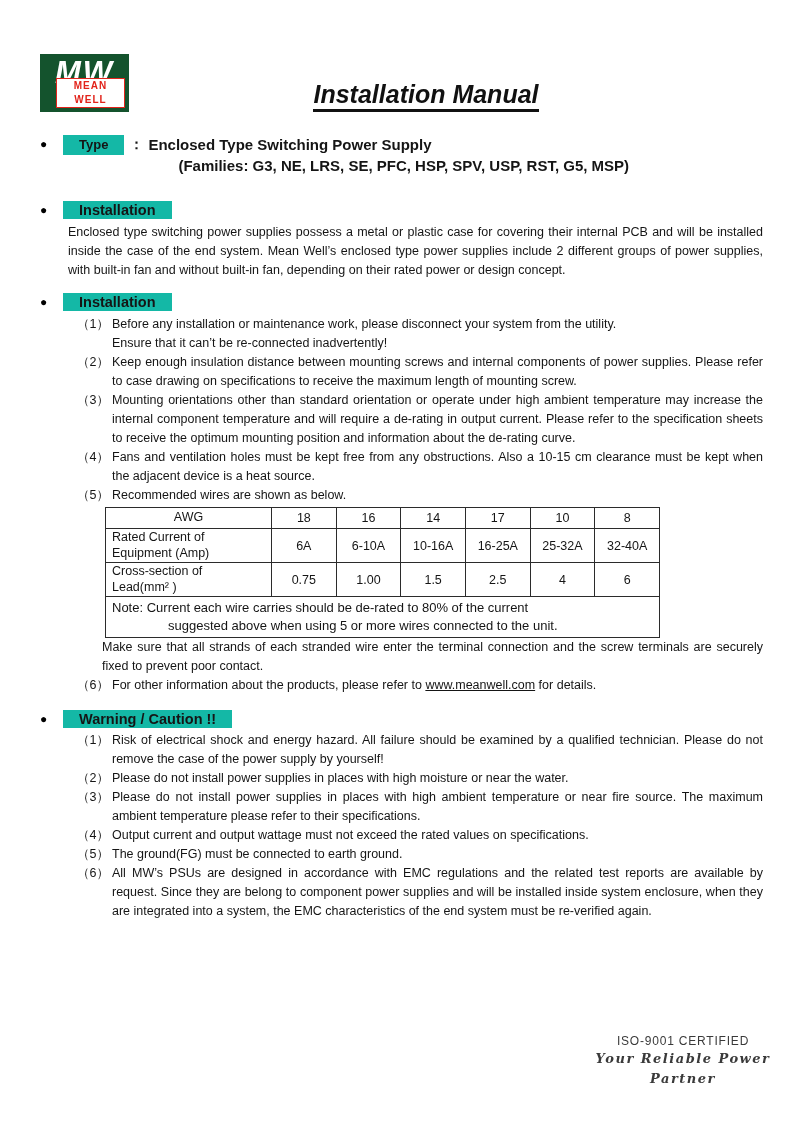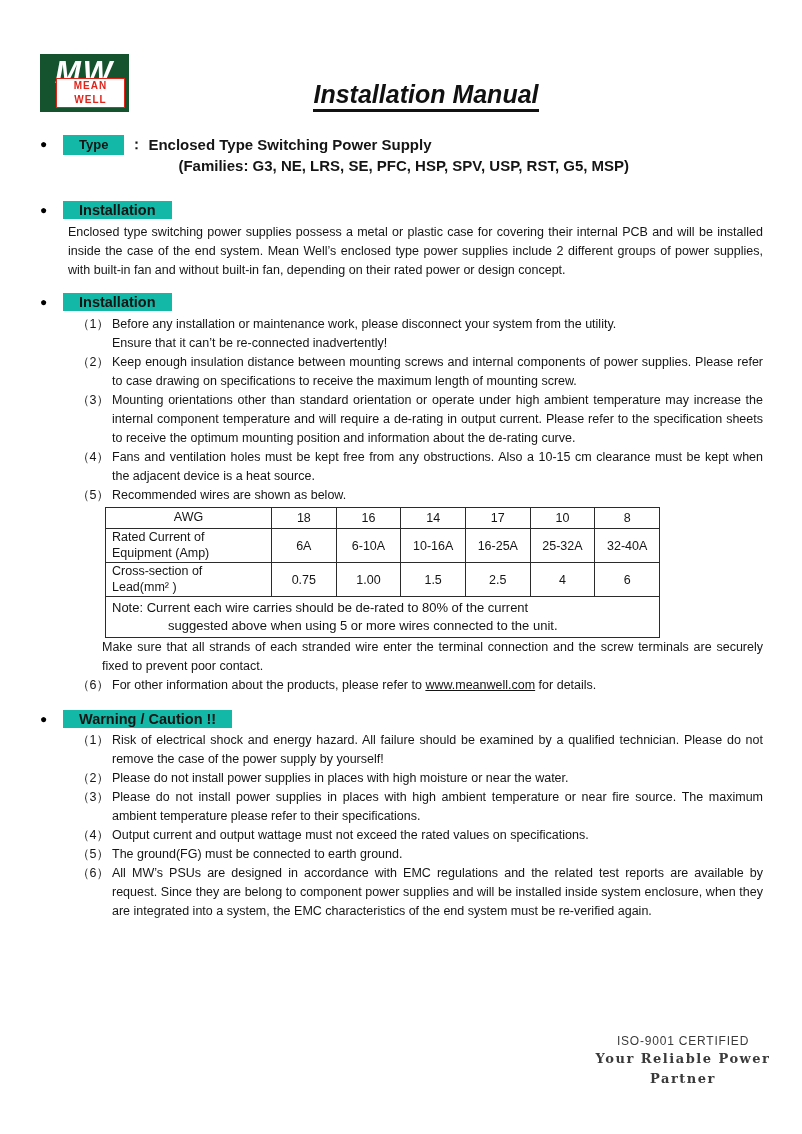"Your Reliable Power Partner" .slogan { font-style: none -> italic }
